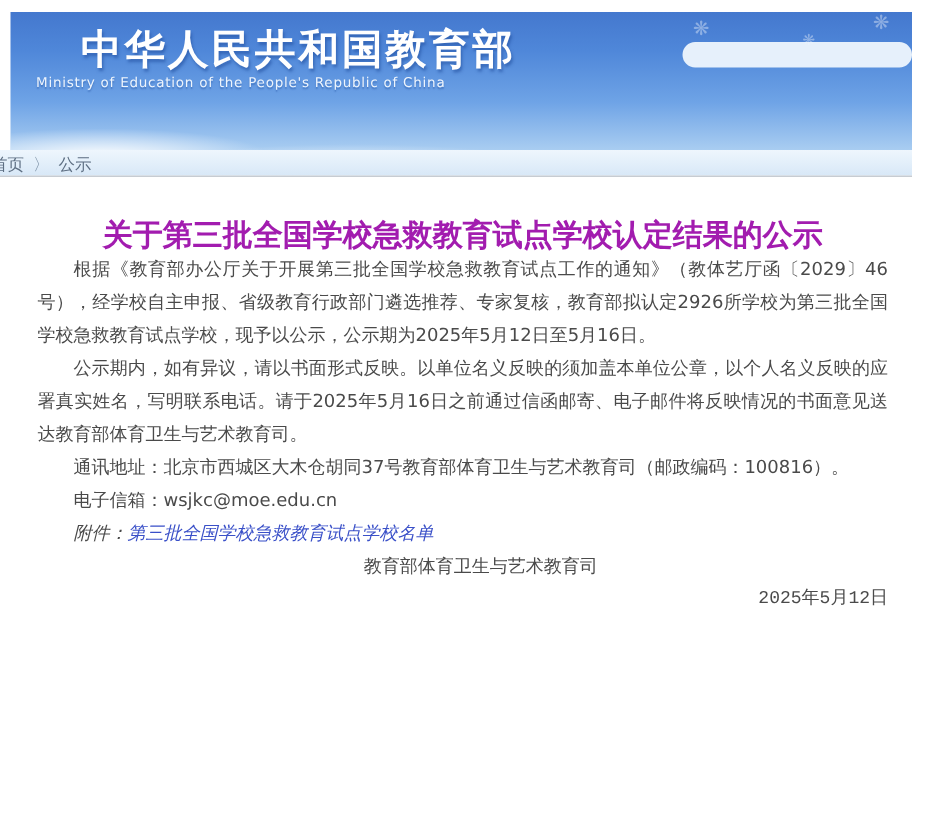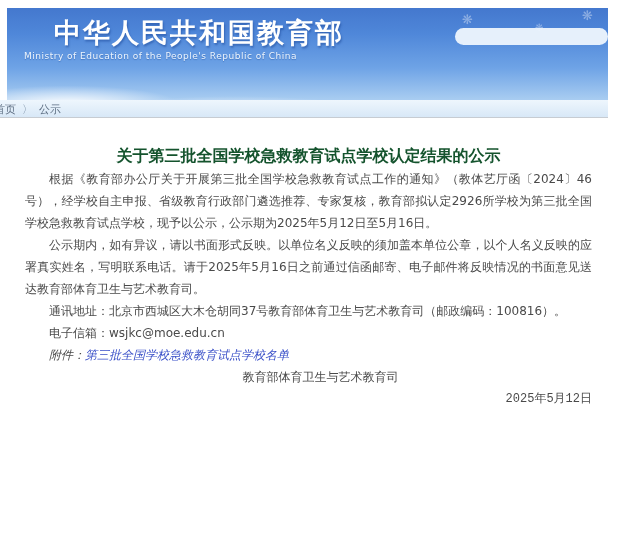"关于第三批全国学校急救教育试点学校认定结果的公示" .doc-title { color: #14532d -> #a21caf; font-size: 16px -> 20px }
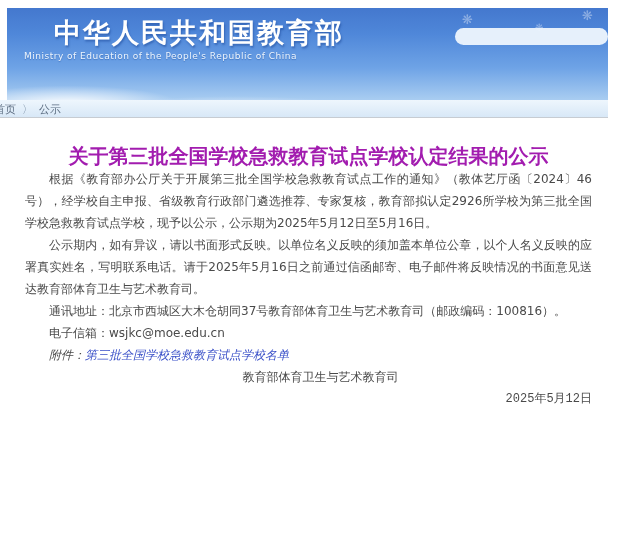"根据《教育部办公厅关于开展第三批全国学校急救教育试点工作的通知》（教体艺厅函〔2" p.p1 { text: 2024 -> 2029 }
